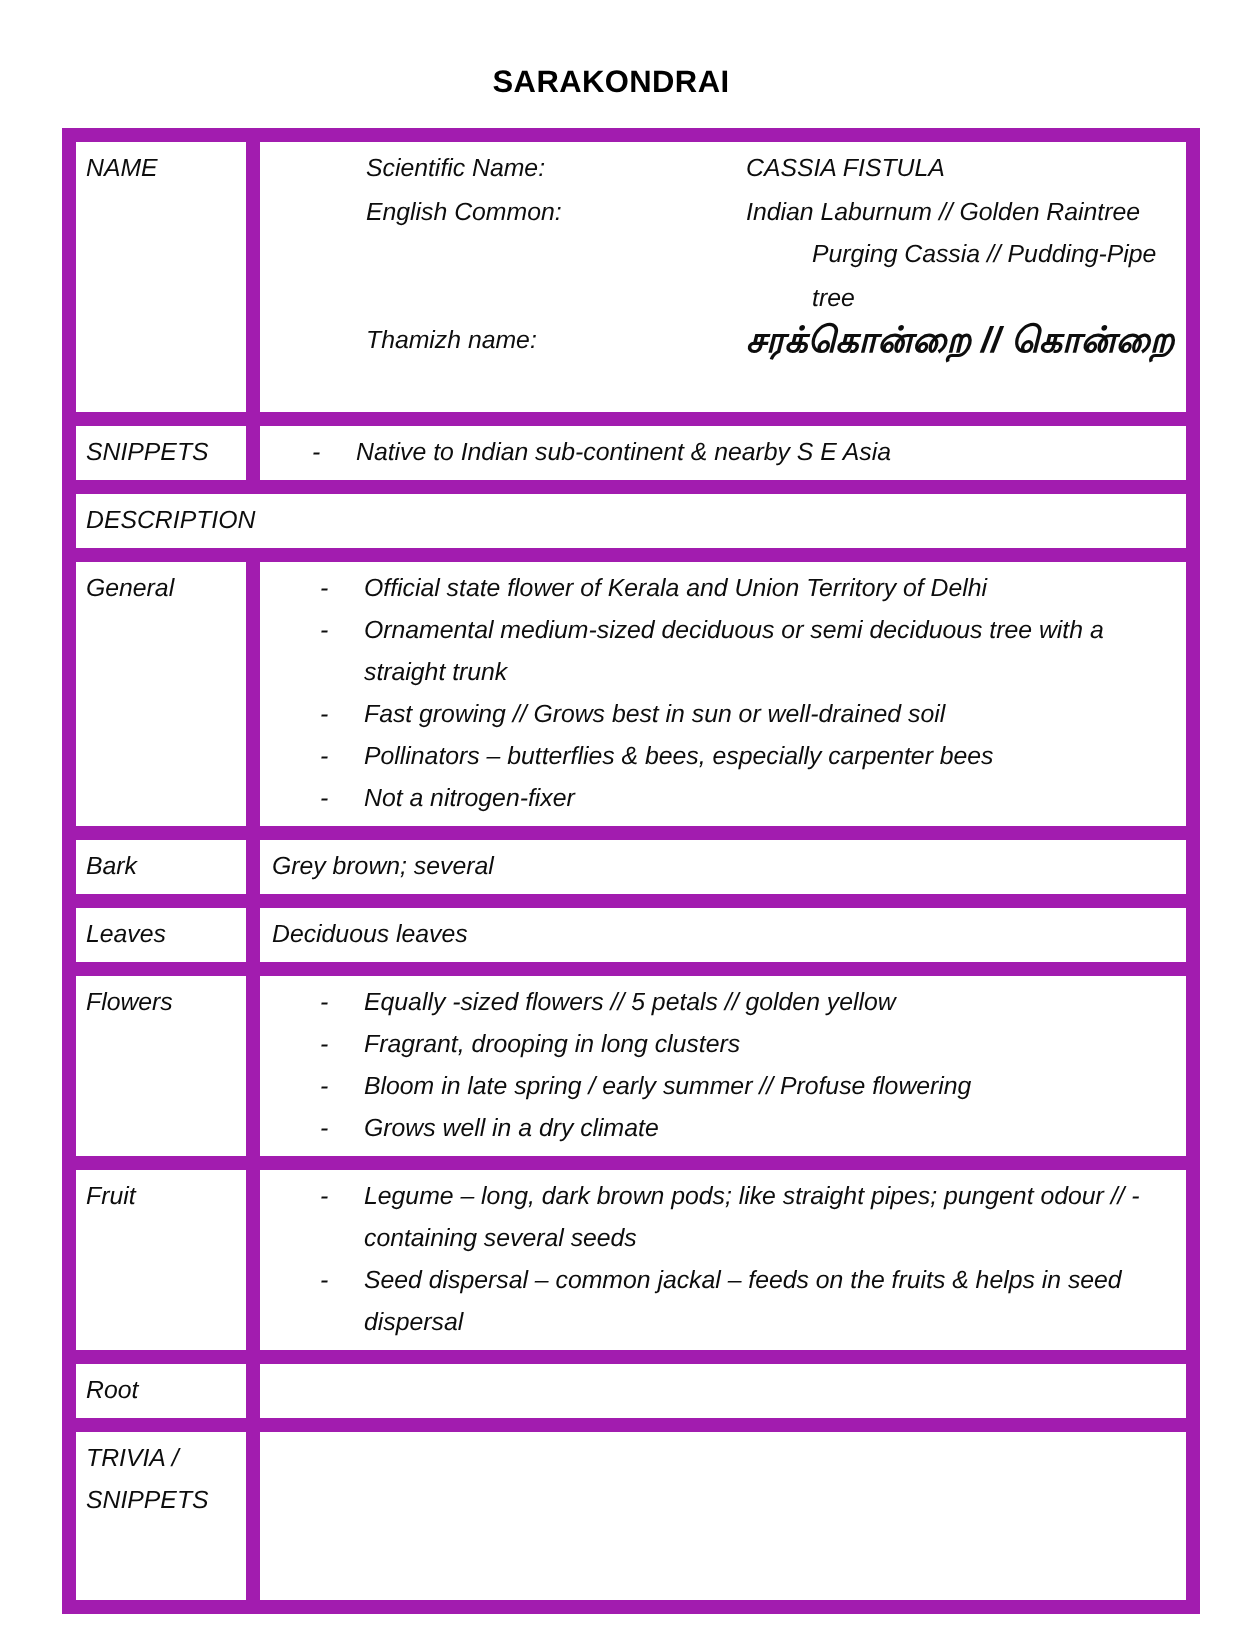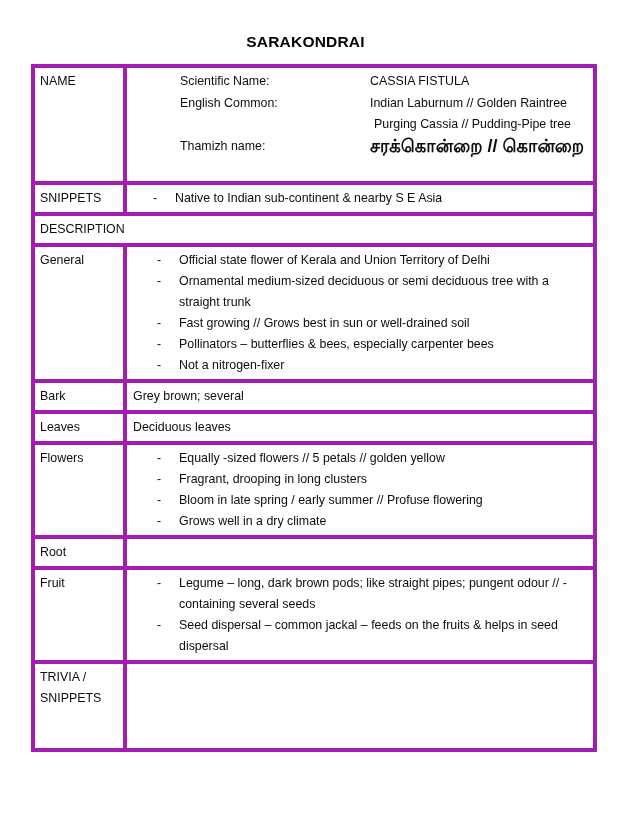"NAME" table.fact-table td { border: 4px solid #a21caf -> 7px solid #a21caf; font-style: none -> italic }
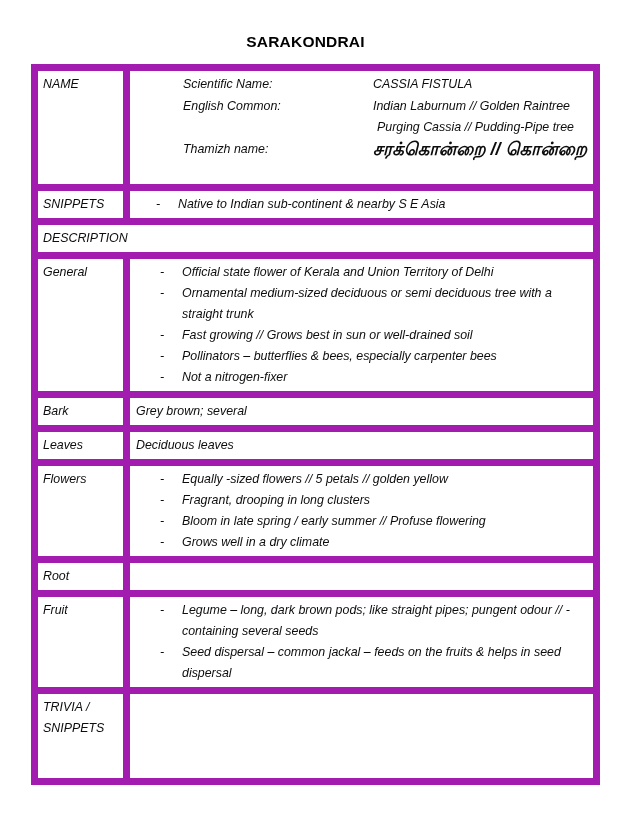"Purging Cassia // Pudding-Pipe tree" .name-val.indented { margin-left: none -> 29px }
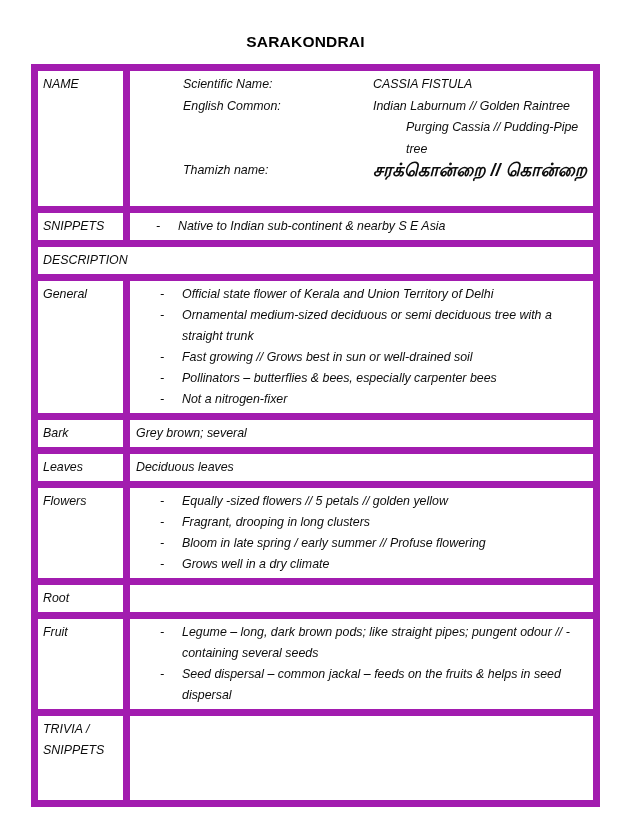"Root" tr { order: before "Fruit" -> after "Fruit" }
